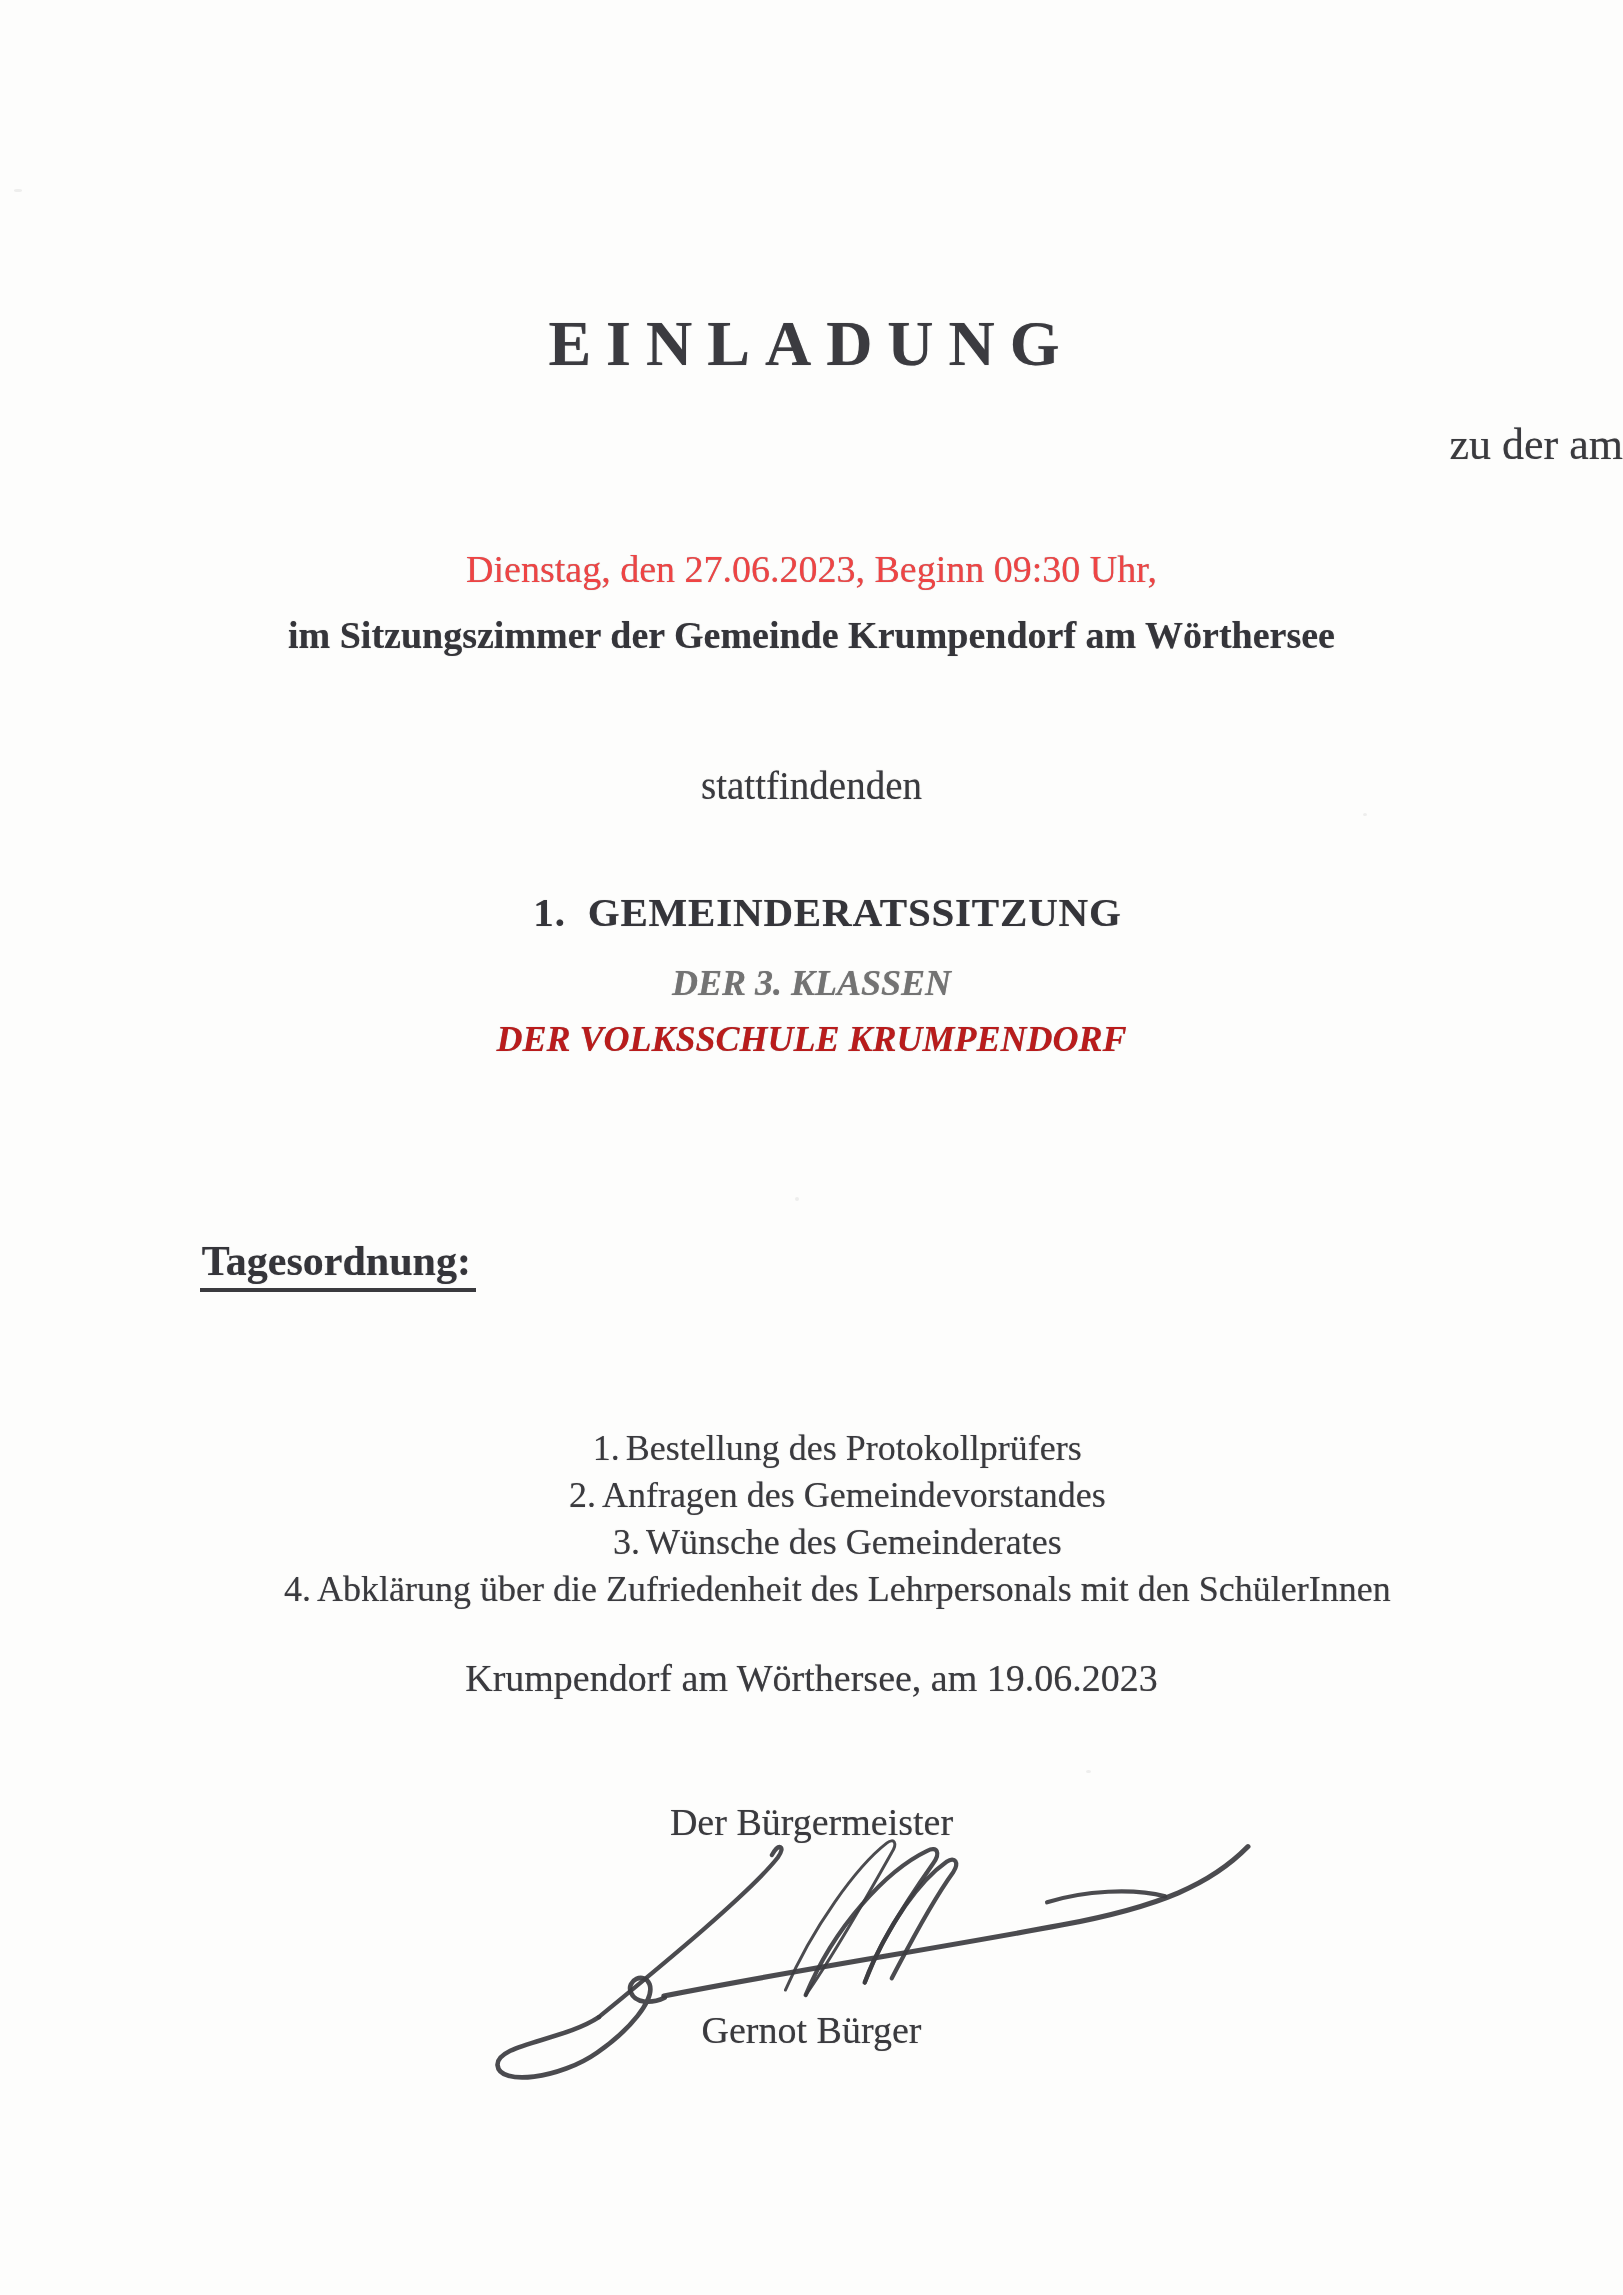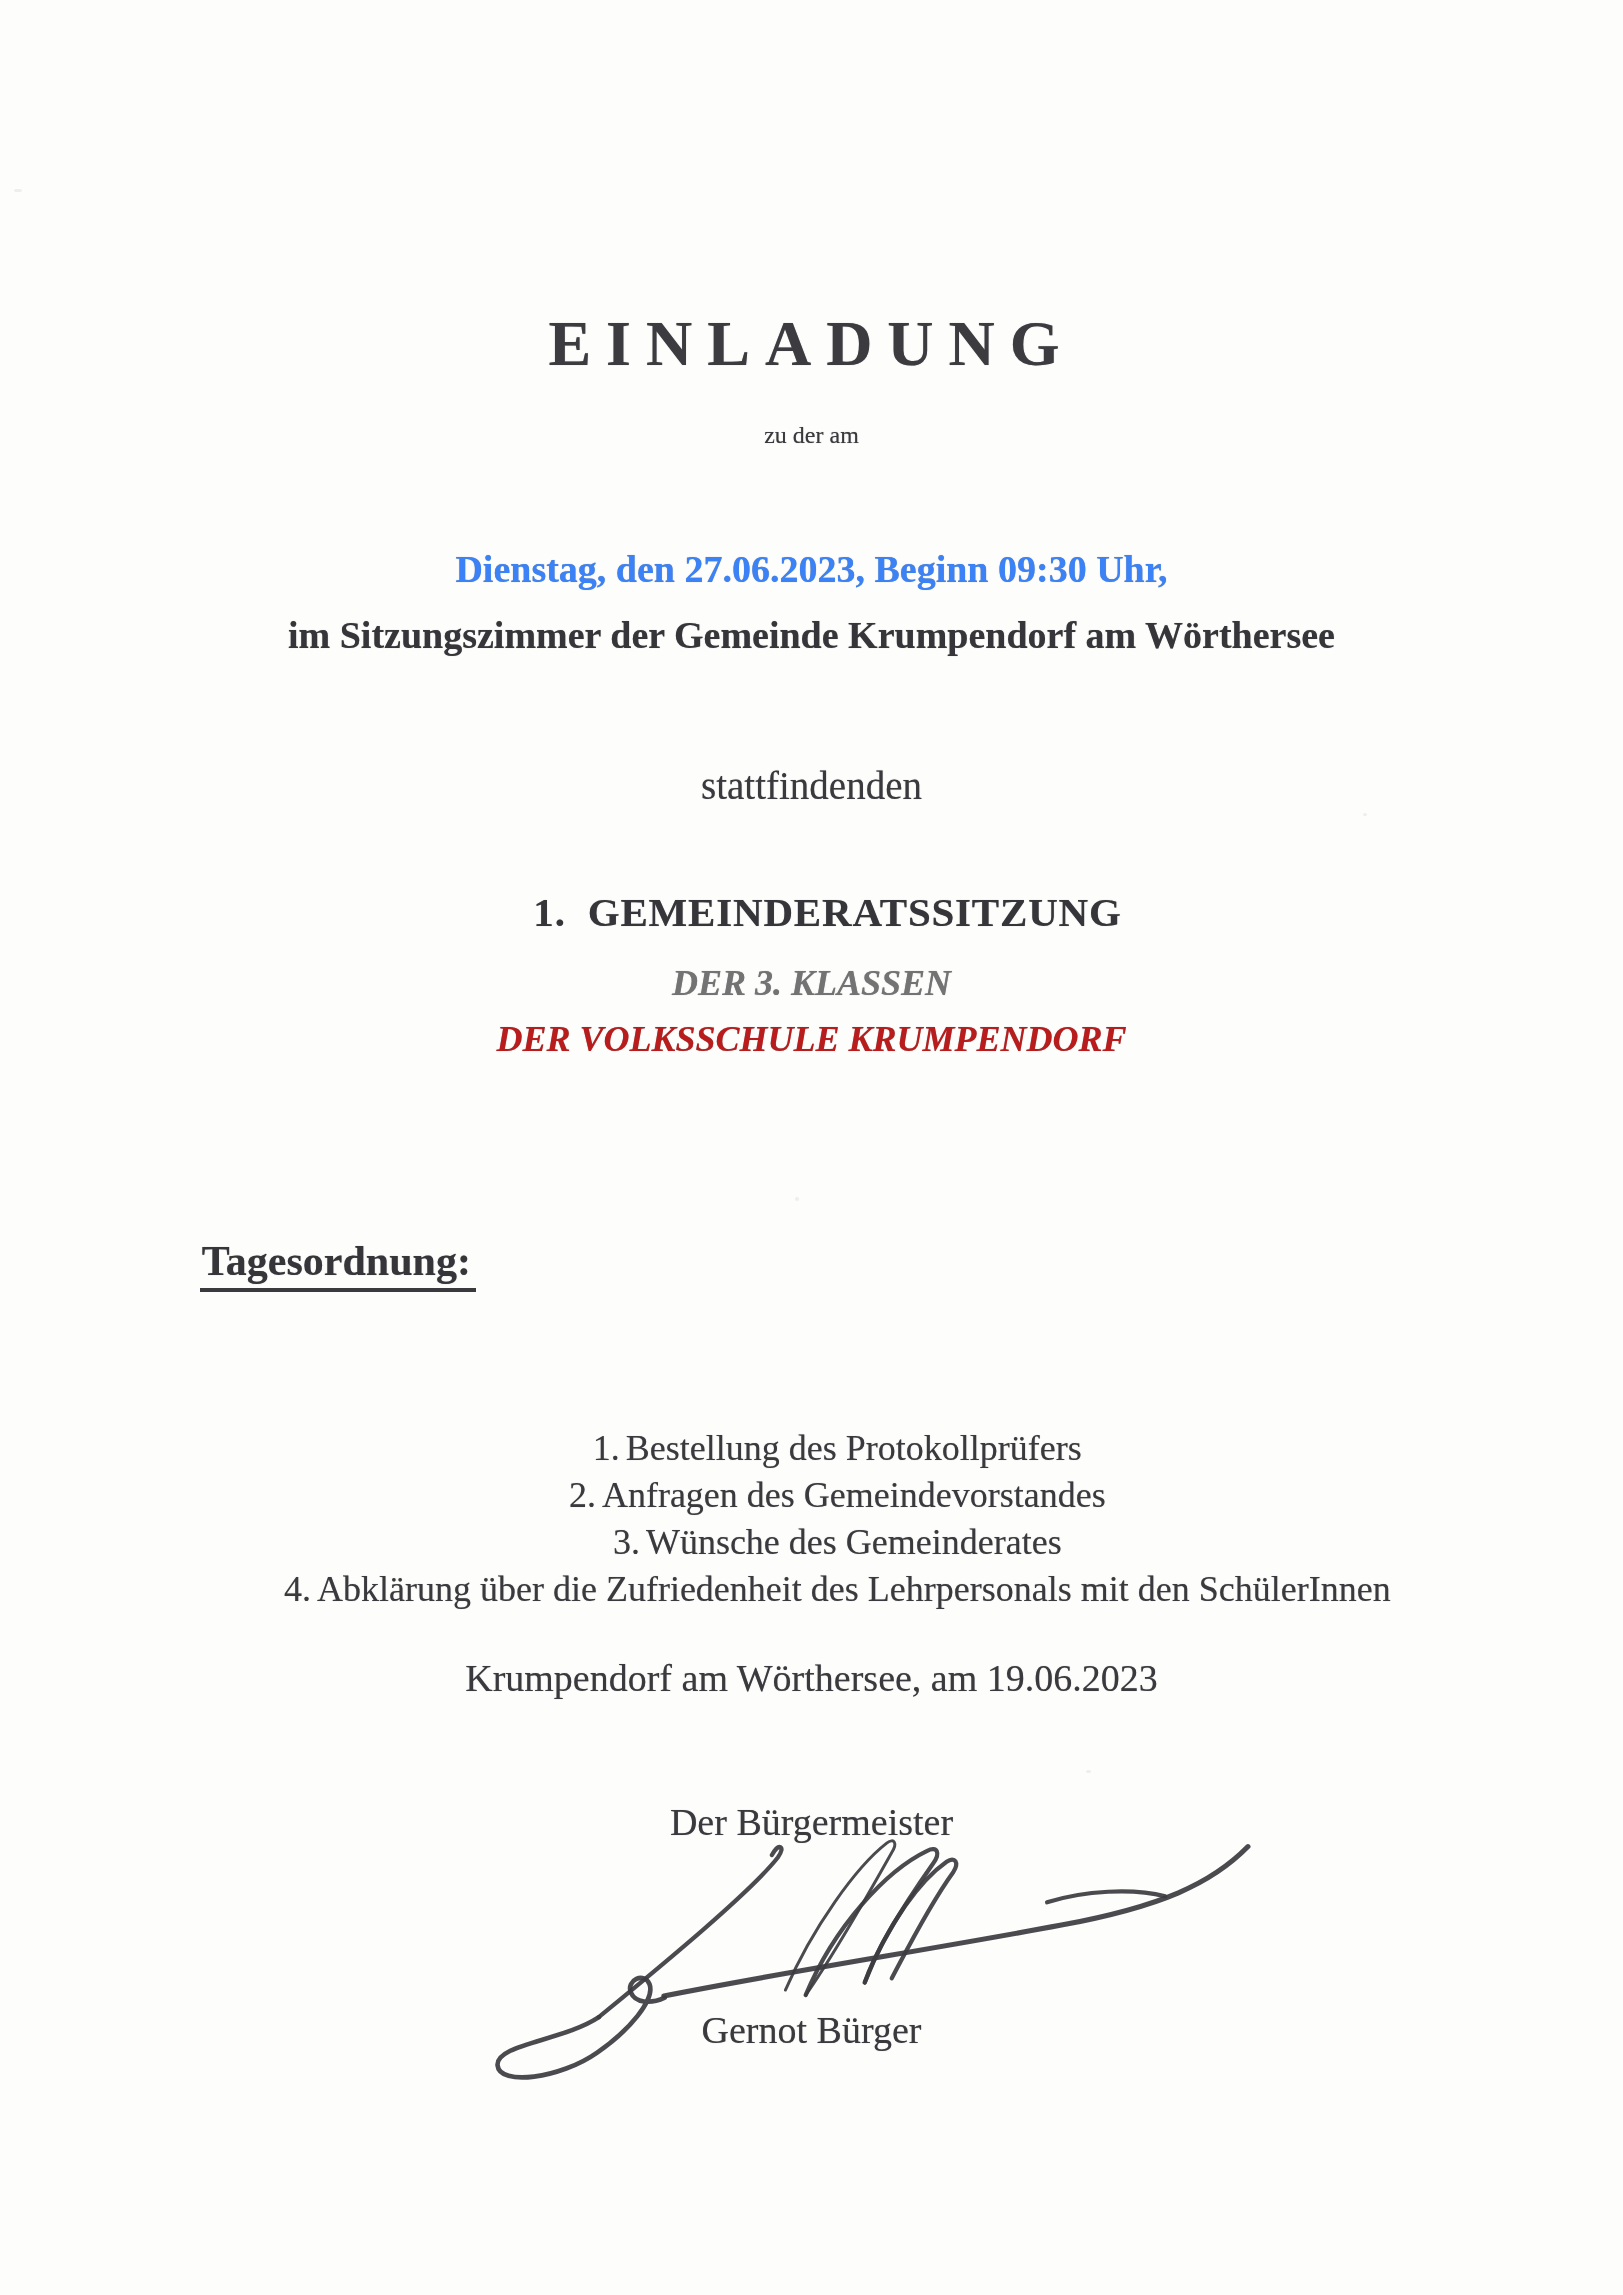"zu der am" .intro { font-size: 24px -> 44px; text-align: none -> right }
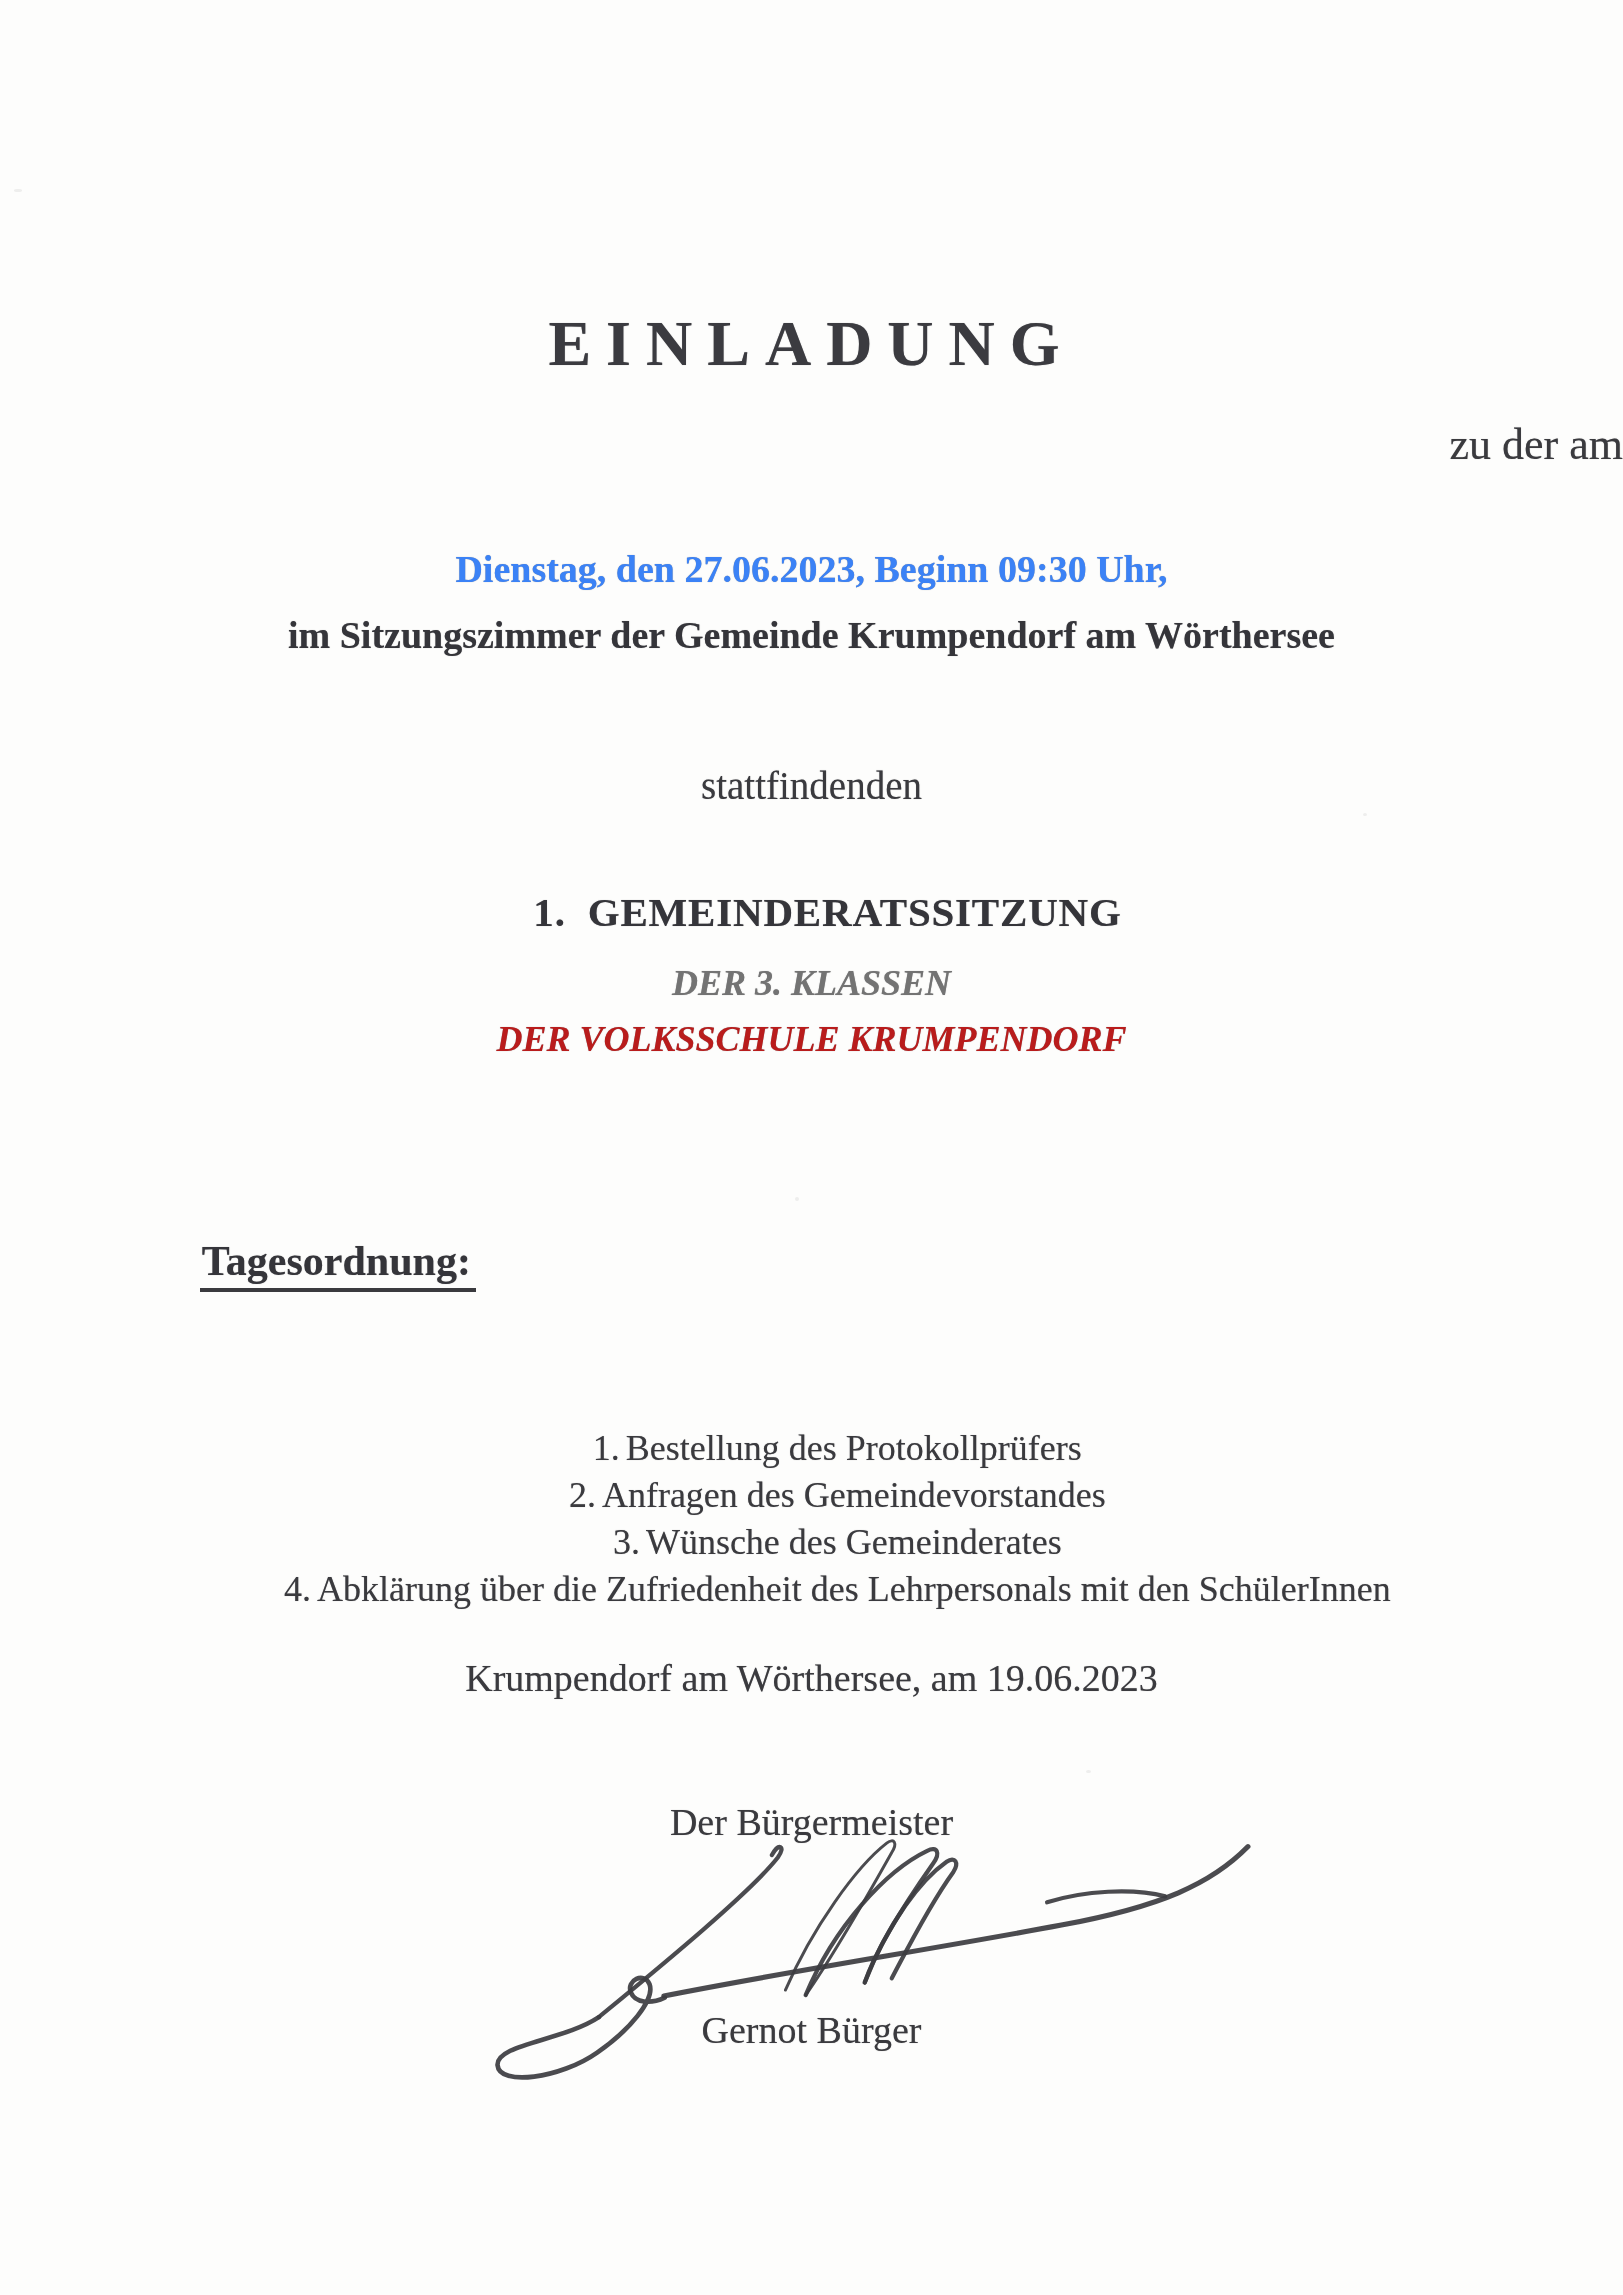"Dienstag, den 27.06.2023, Beginn 09:30" .date-line { color: #3b82f6 -> #ef4444; font-weight: bold -> normal }
